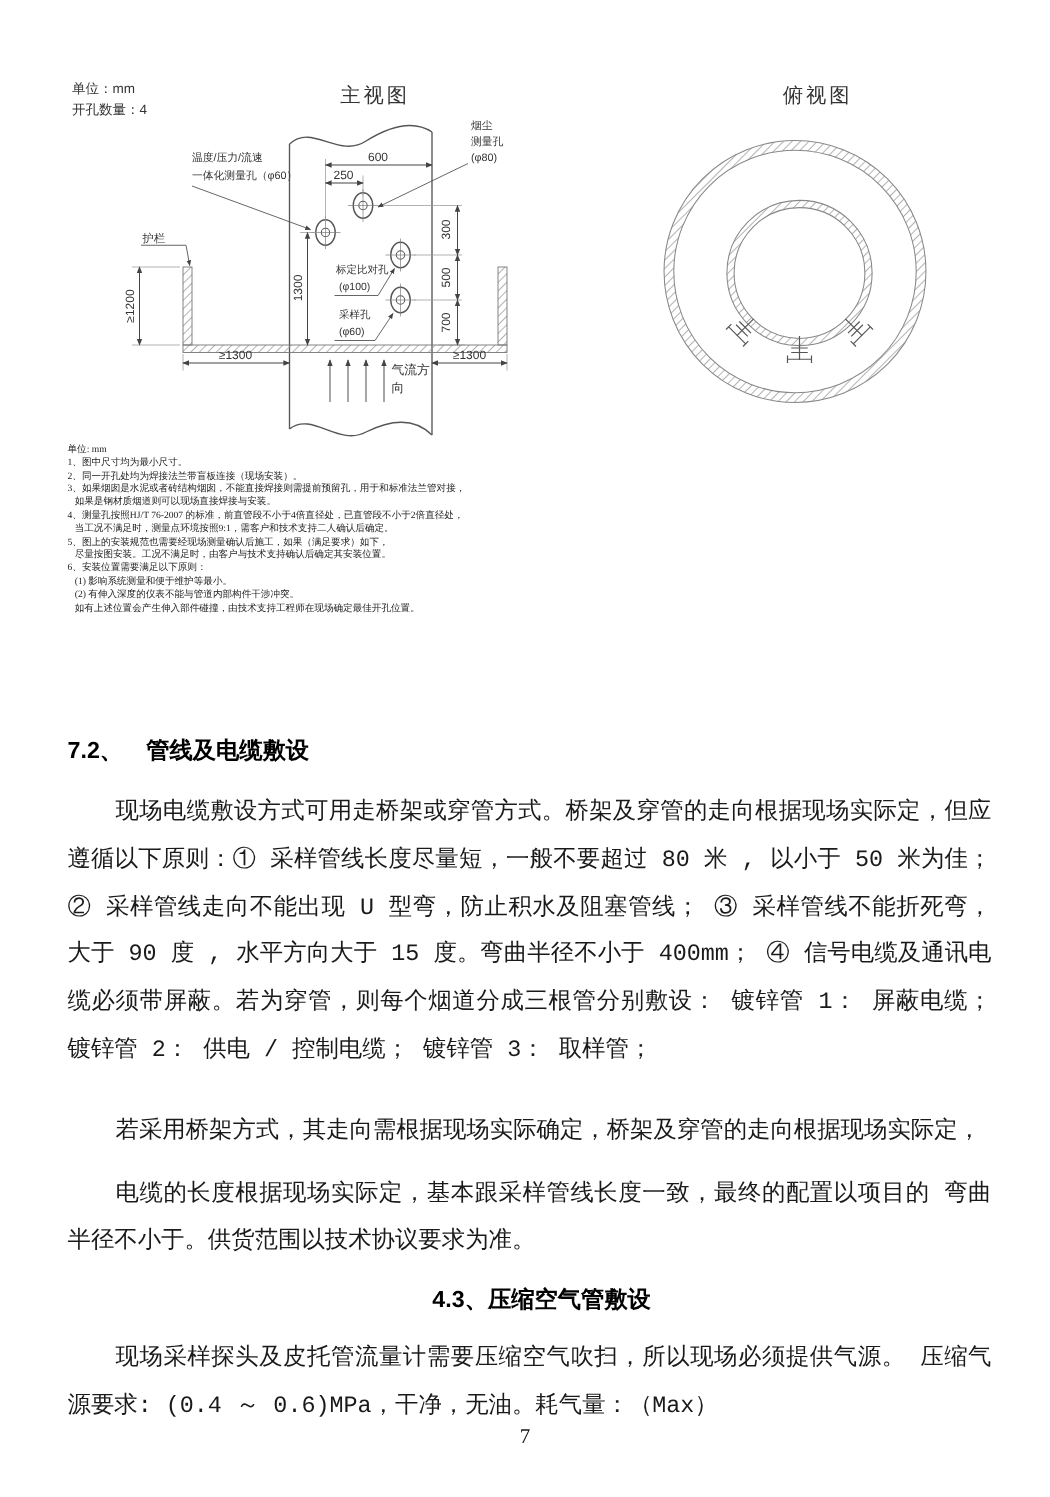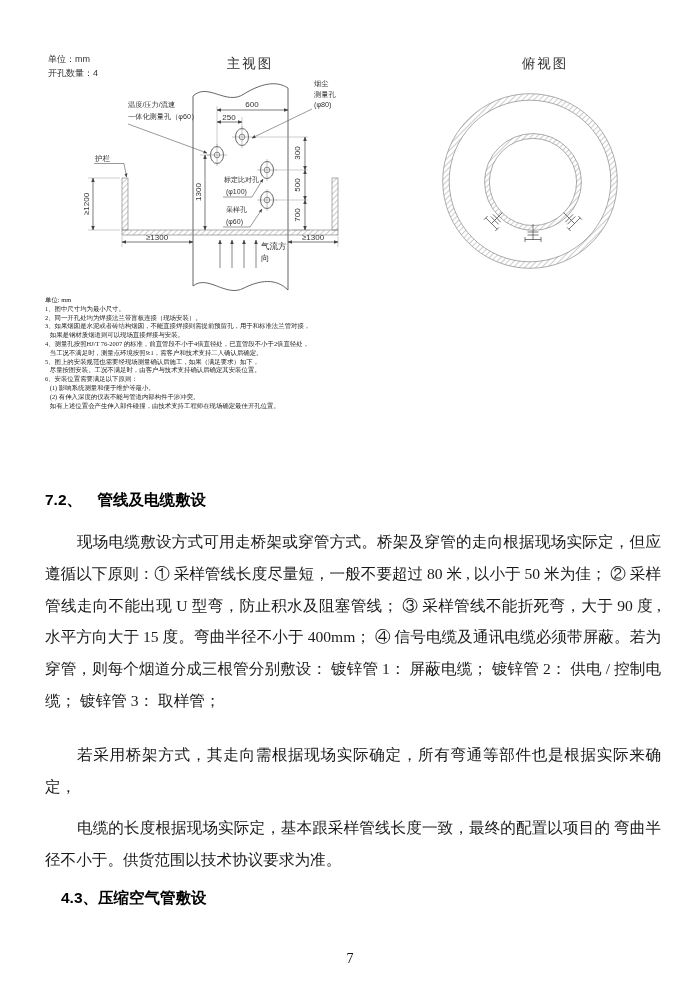"现场电缆敷设方式可用走桥架或穿管方式。桥架及穿管的走向根据现场实际定，但应遵循以" .para { font-family: none -> Liberation Mono, monospace }
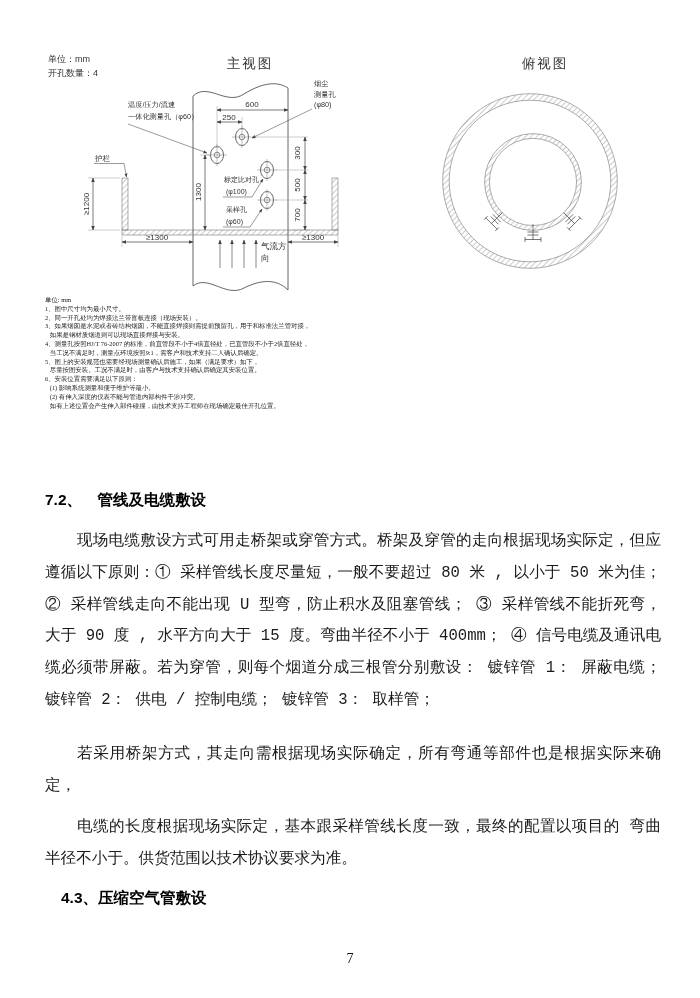"若采用桥架方式，其走向需根据现场实际确定，所有弯通等部件也是根据实际来确定，" p.para { text: 所有弯通等部件也是根据实际来确 -> 桥架及穿管的走向根据现场实际 }
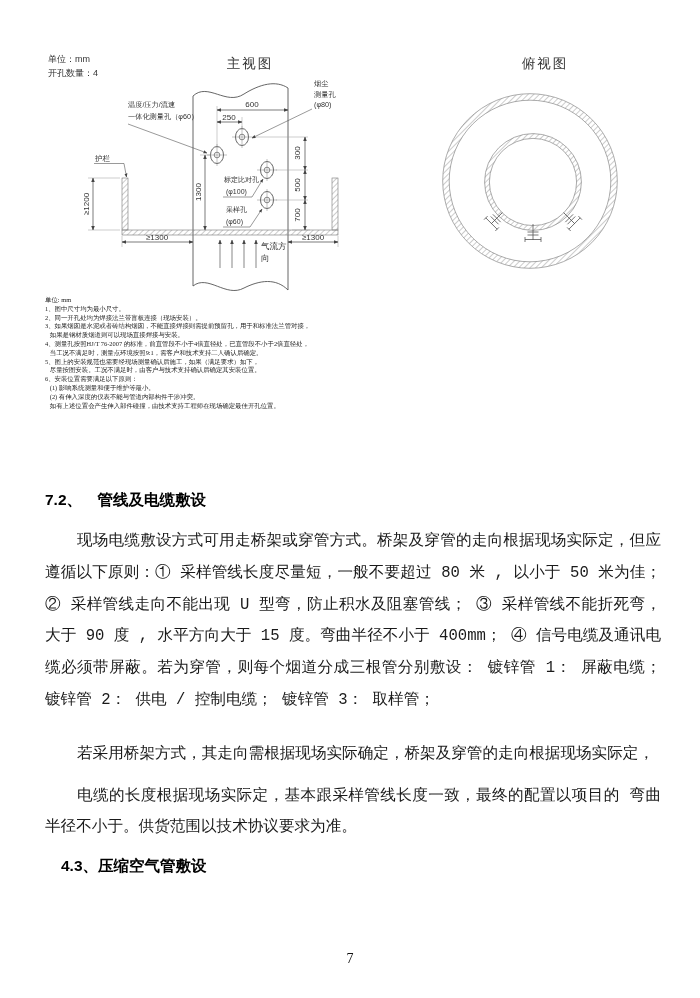"4.3、压缩空气管敷设" .sec-heading.h43 { text-align: none -> center }
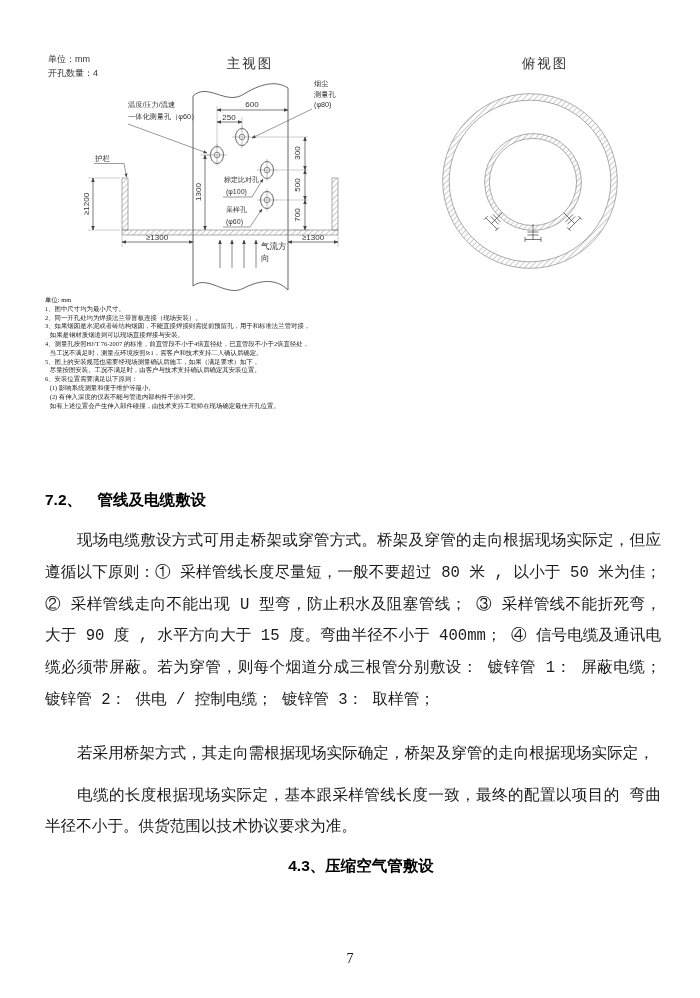"现场采样探头及皮托管流量计需要压缩空气吹扫，所以现场必须提供气源。" p.para { html: none -> <p>现场采样探头及皮托管流量计需要压缩空气吹扫，所以现场必须提供气源。 压缩气源要求: (0.4 ～ 0.6)MPa，干净，无油。耗气量：（Max）</p> }
